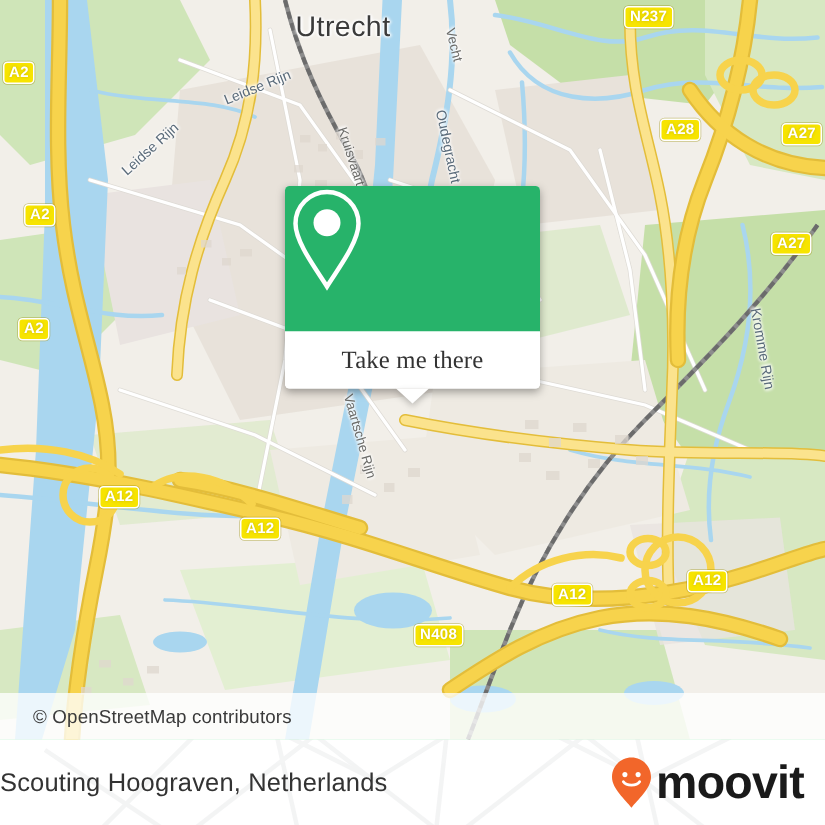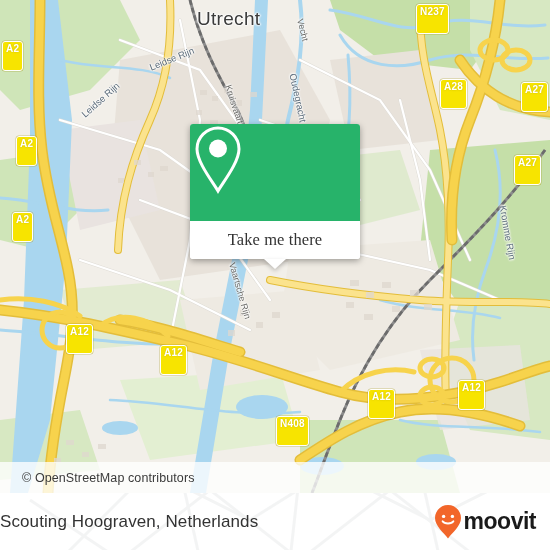"N237" .shield { padding: 1px 3px 15px -> 1px 3px 0 }
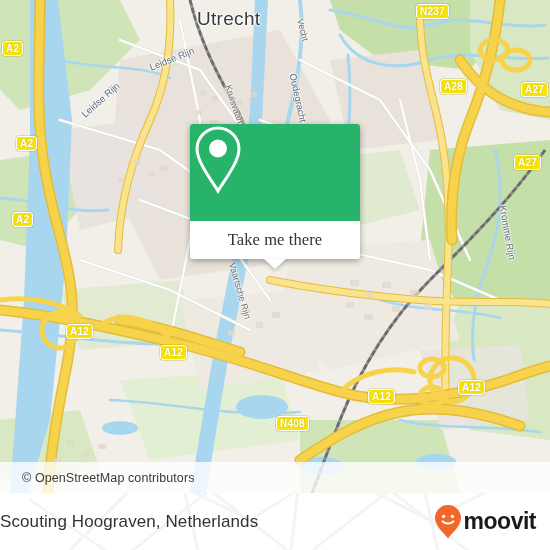"moovit" .brand-text { font-size: 23px -> 31px }
